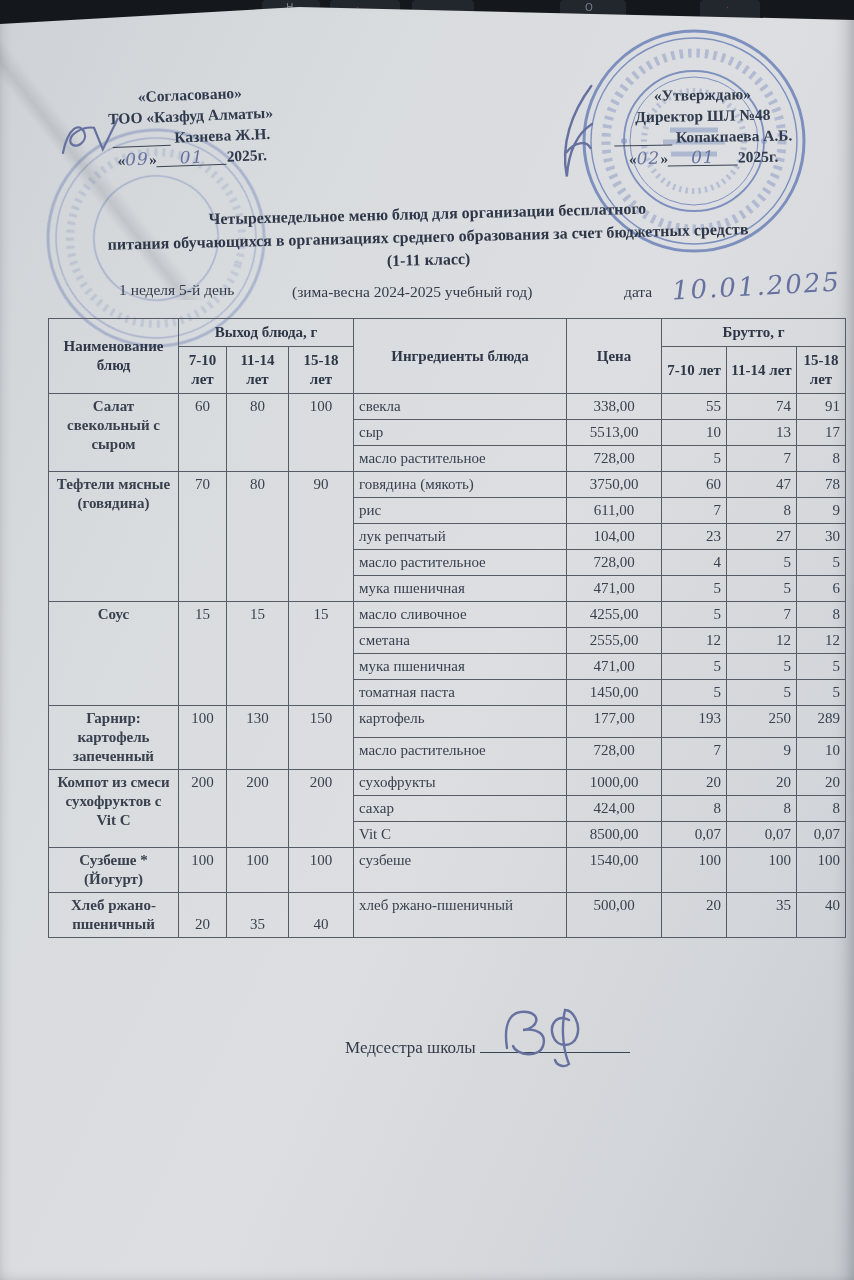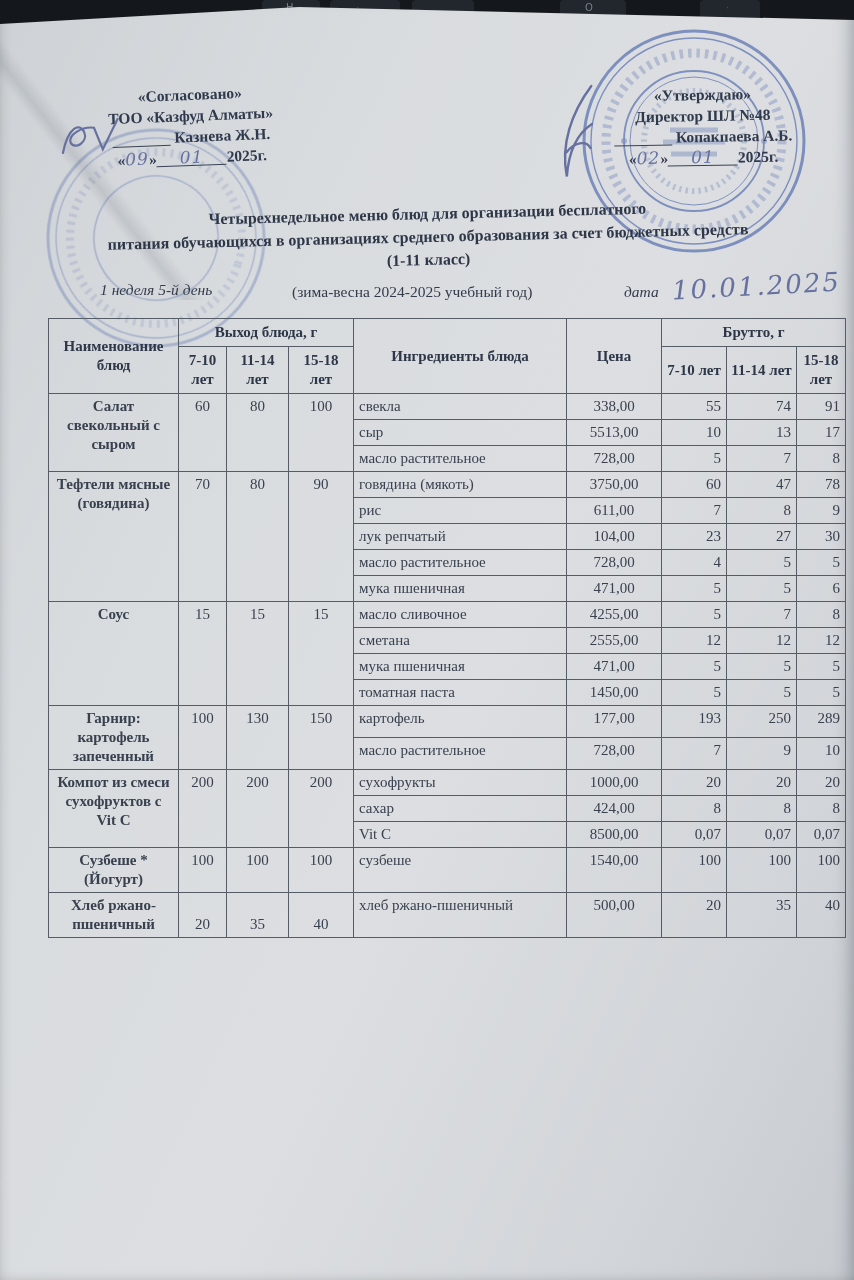"1 неделя 5-й день" .subtitle .week { font-style: italic -> none; left: 40px -> 59px }
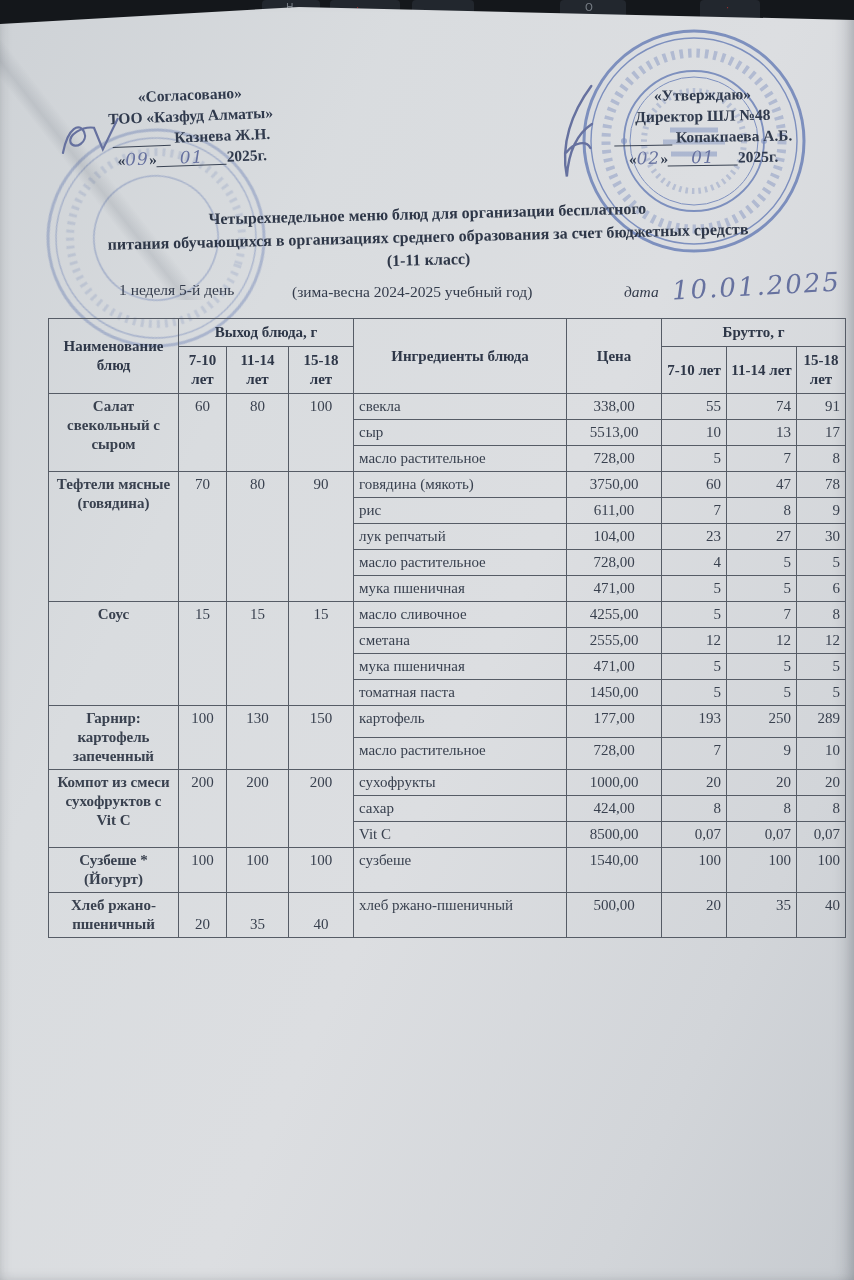"дата" .subtitle .datelbl { font-style: italic -> none }
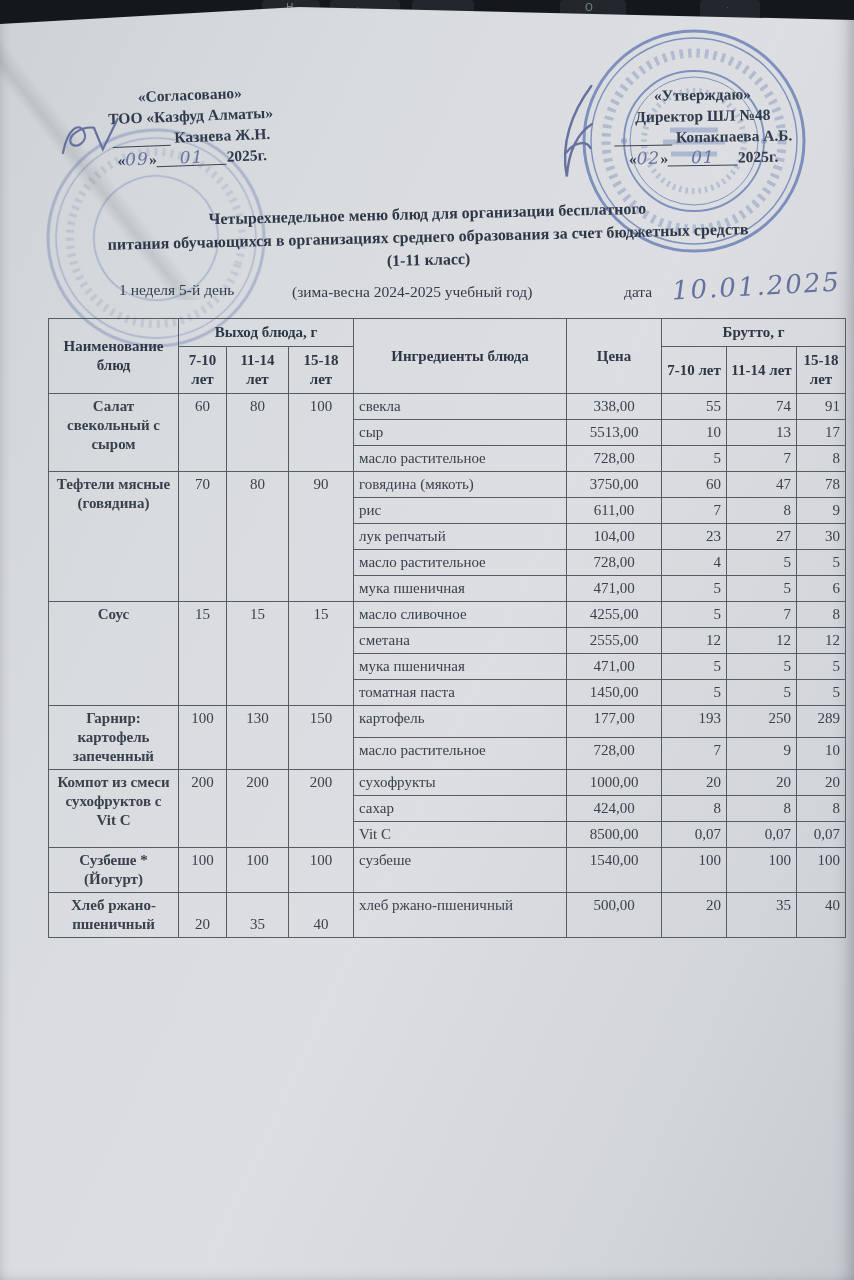"Медсестра школы" div.footer { html: none -> <div> <span>Медсестра школы</span> <span></span> <svg> <path></path> <path></path> </svg> </div> }
